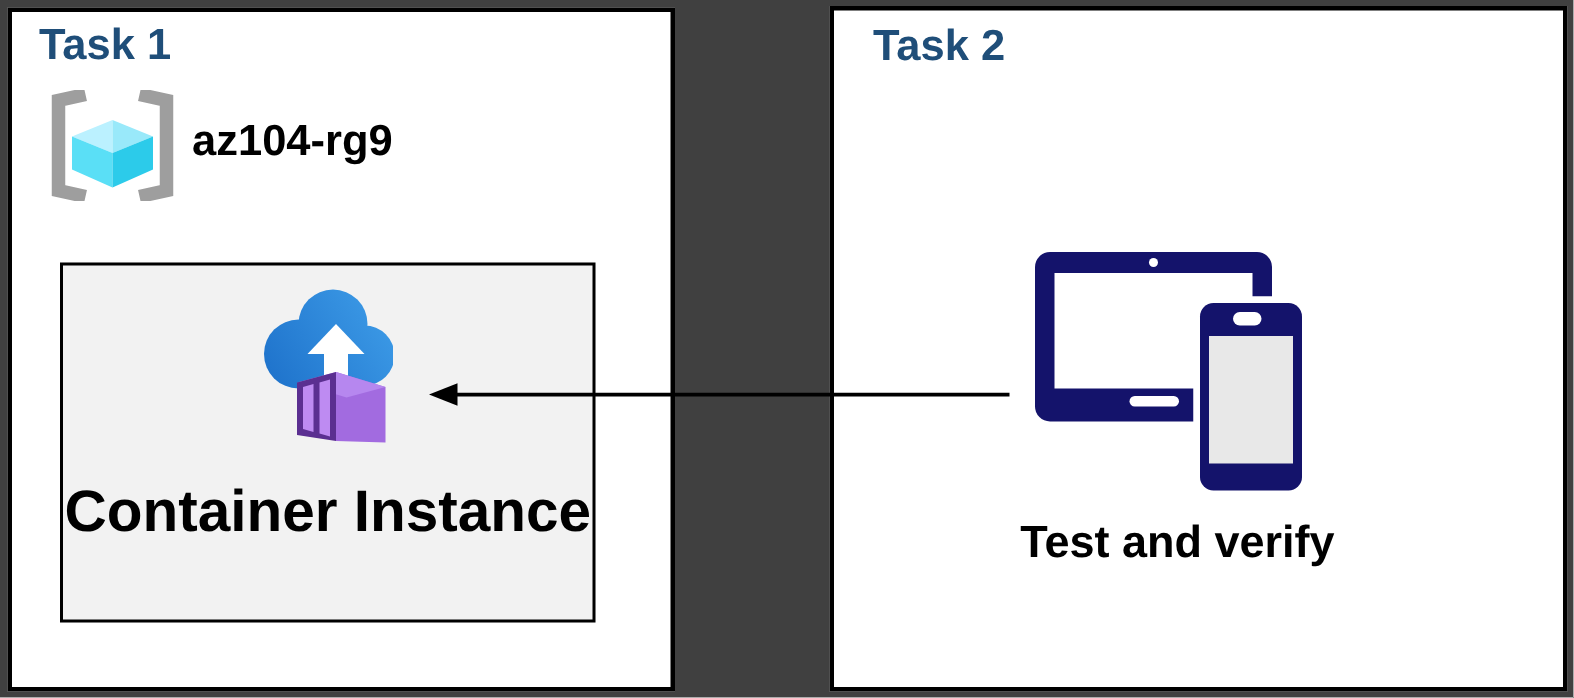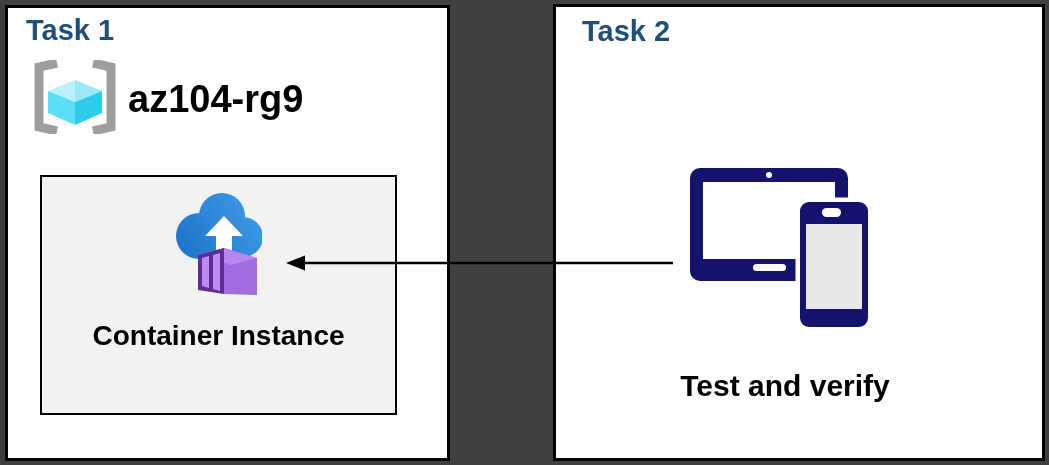"az104-rg9" .rg-name { font-size: 38px -> 29px }
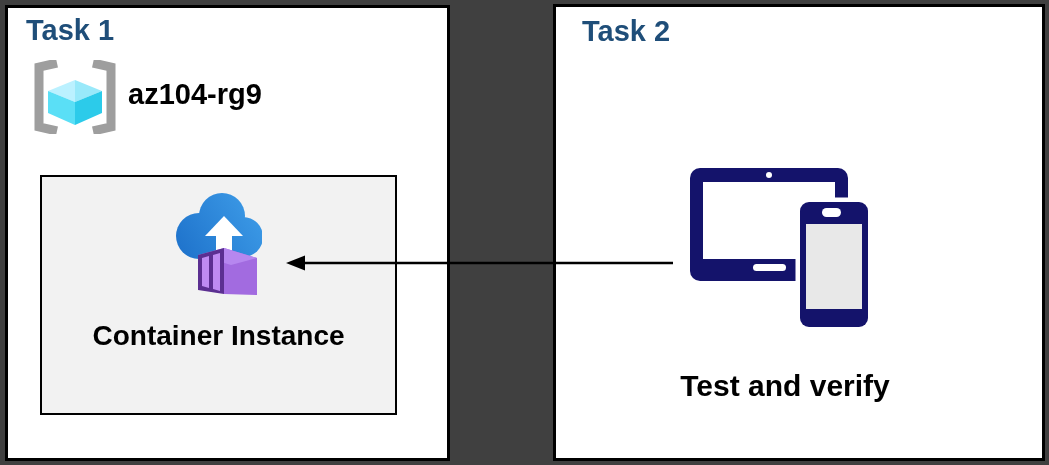"Container Instance" .ci-label { font-size: 28px -> 39px }
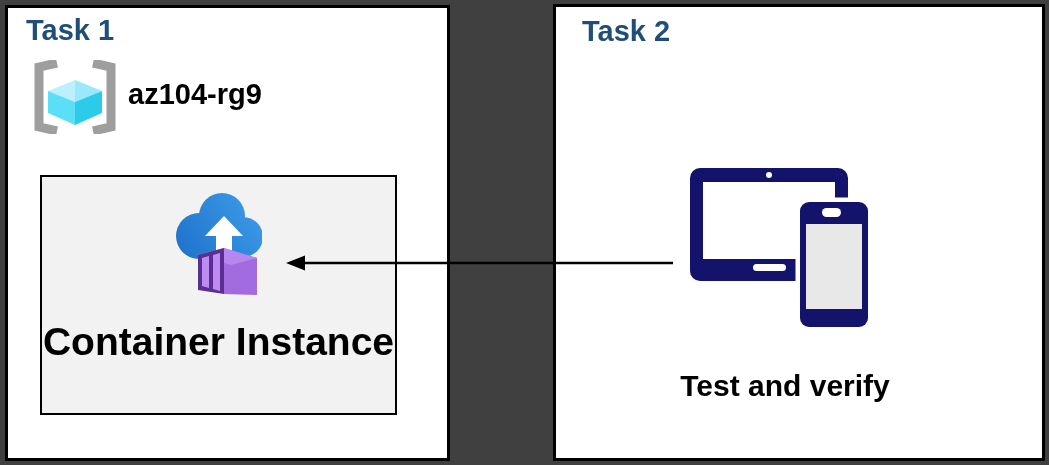"Test and verify" .tv-label { margin-top: 24px -> none }
